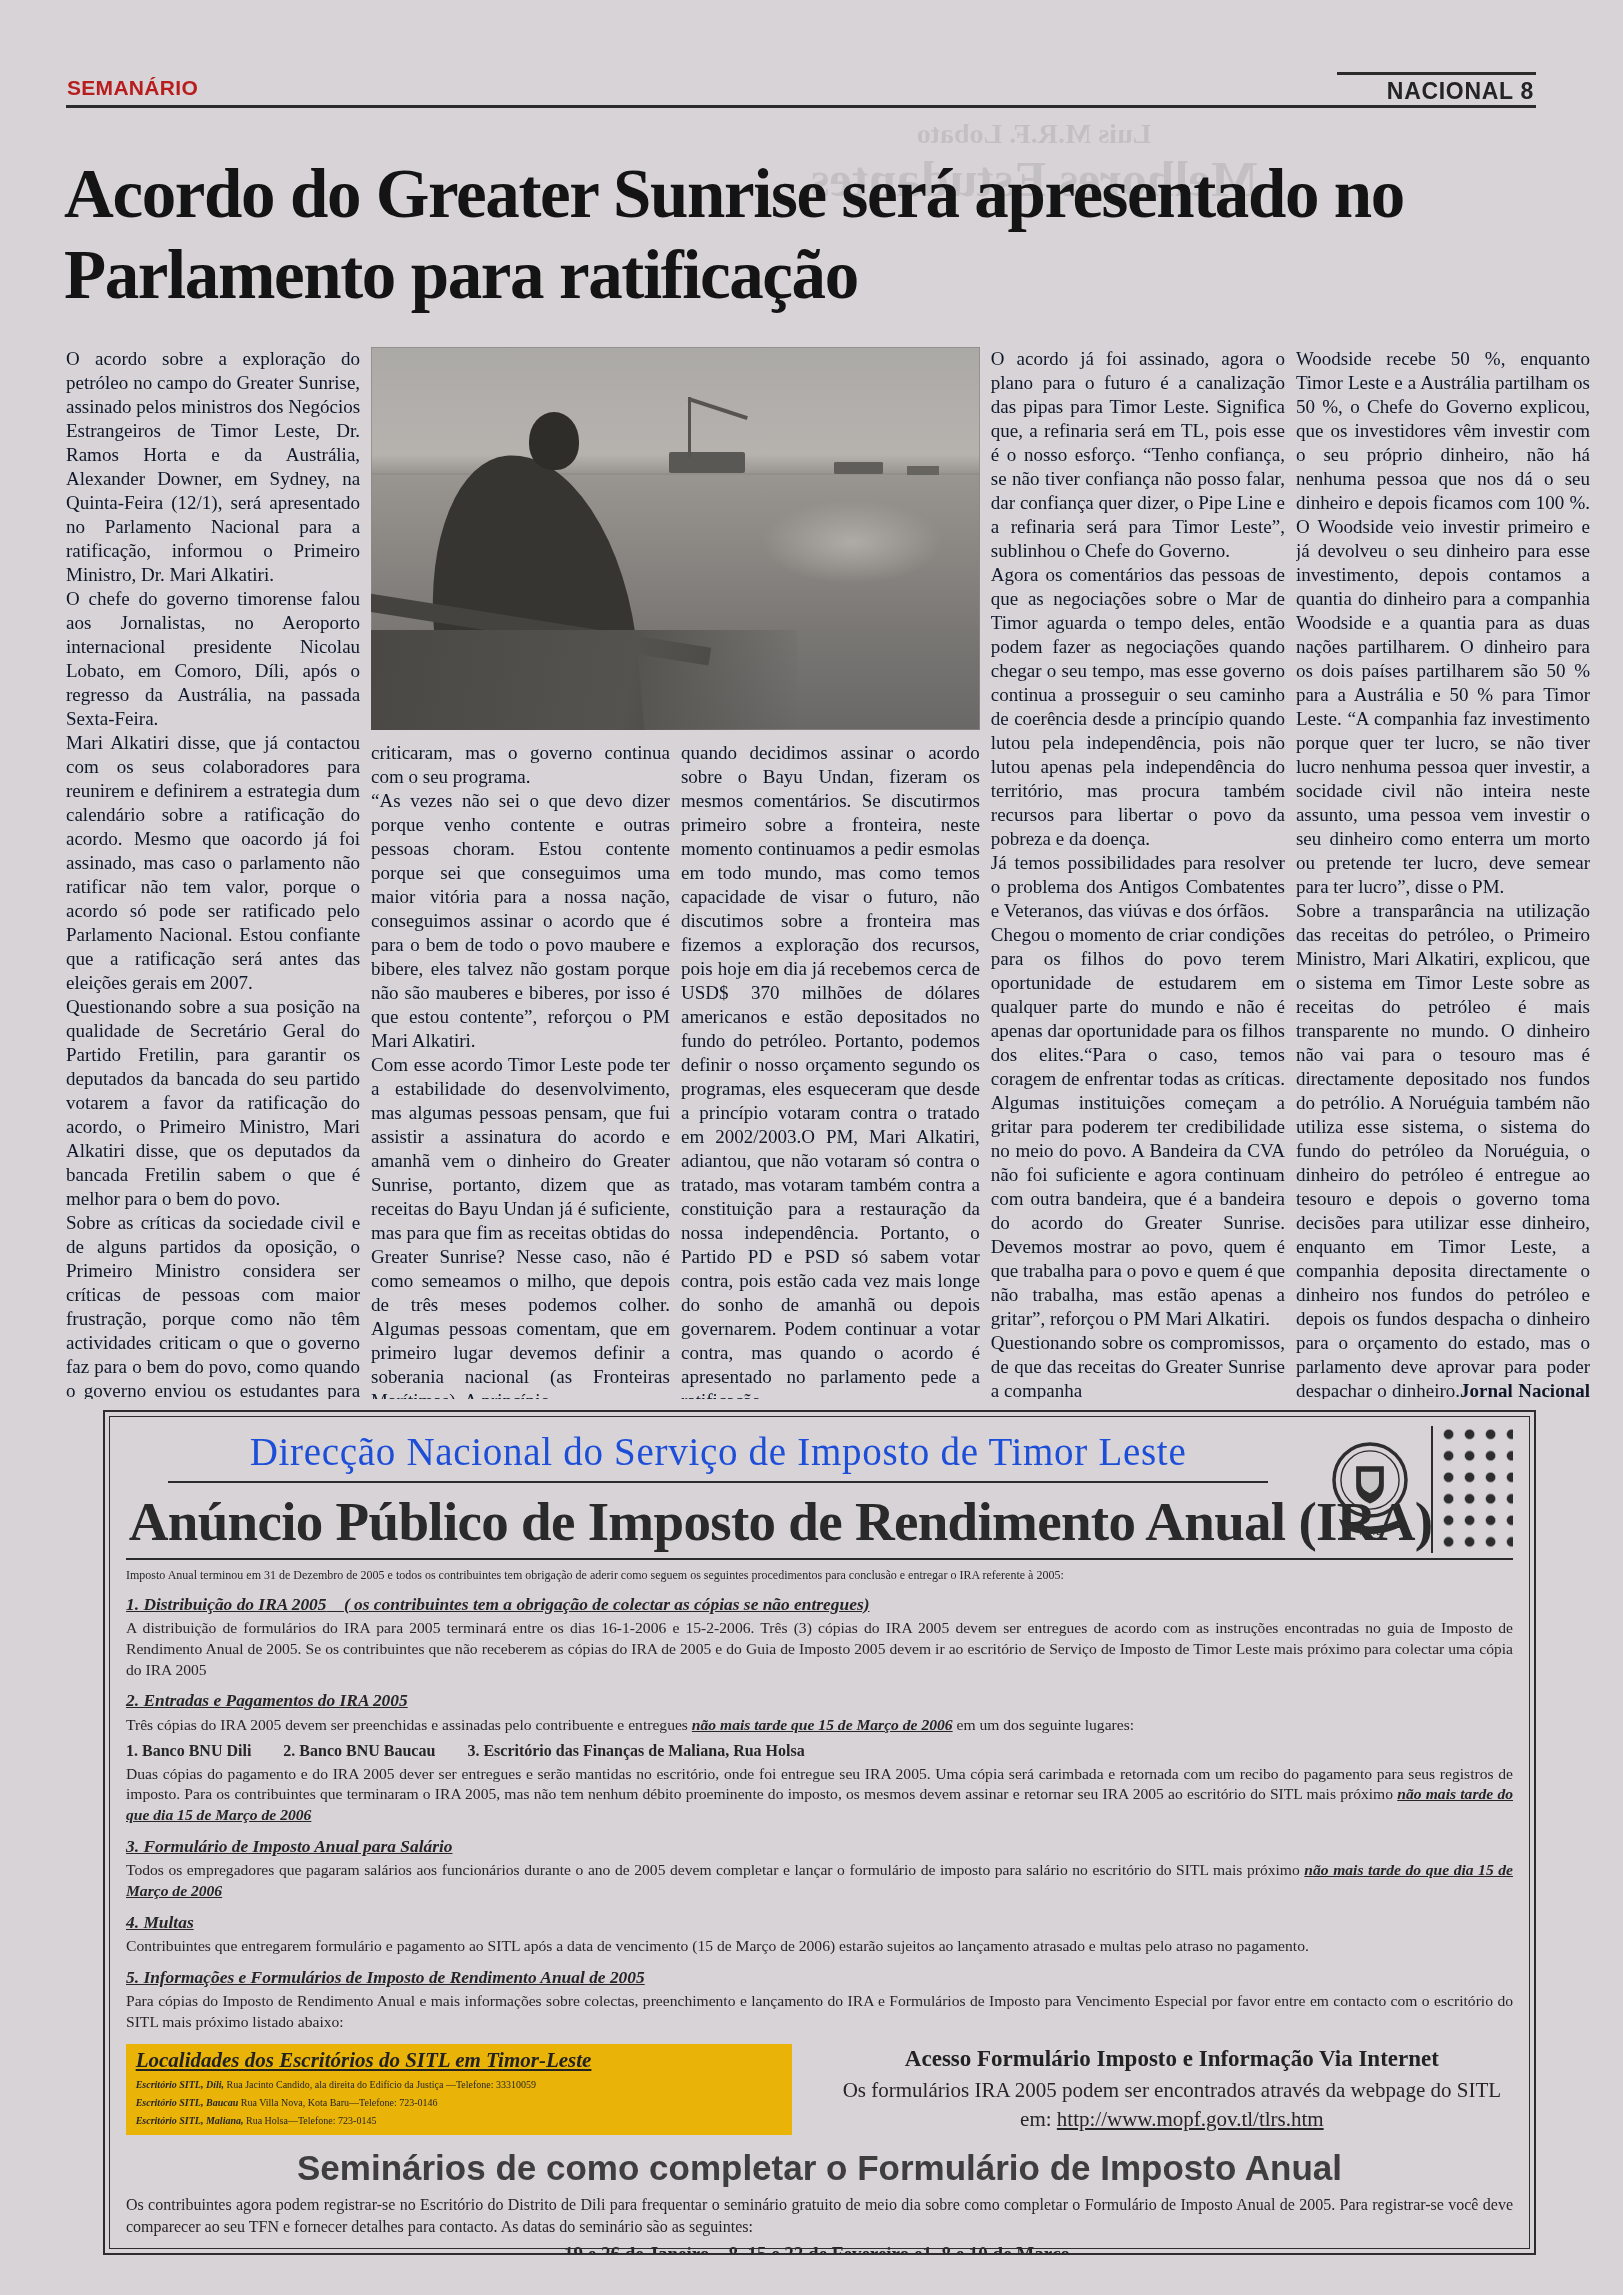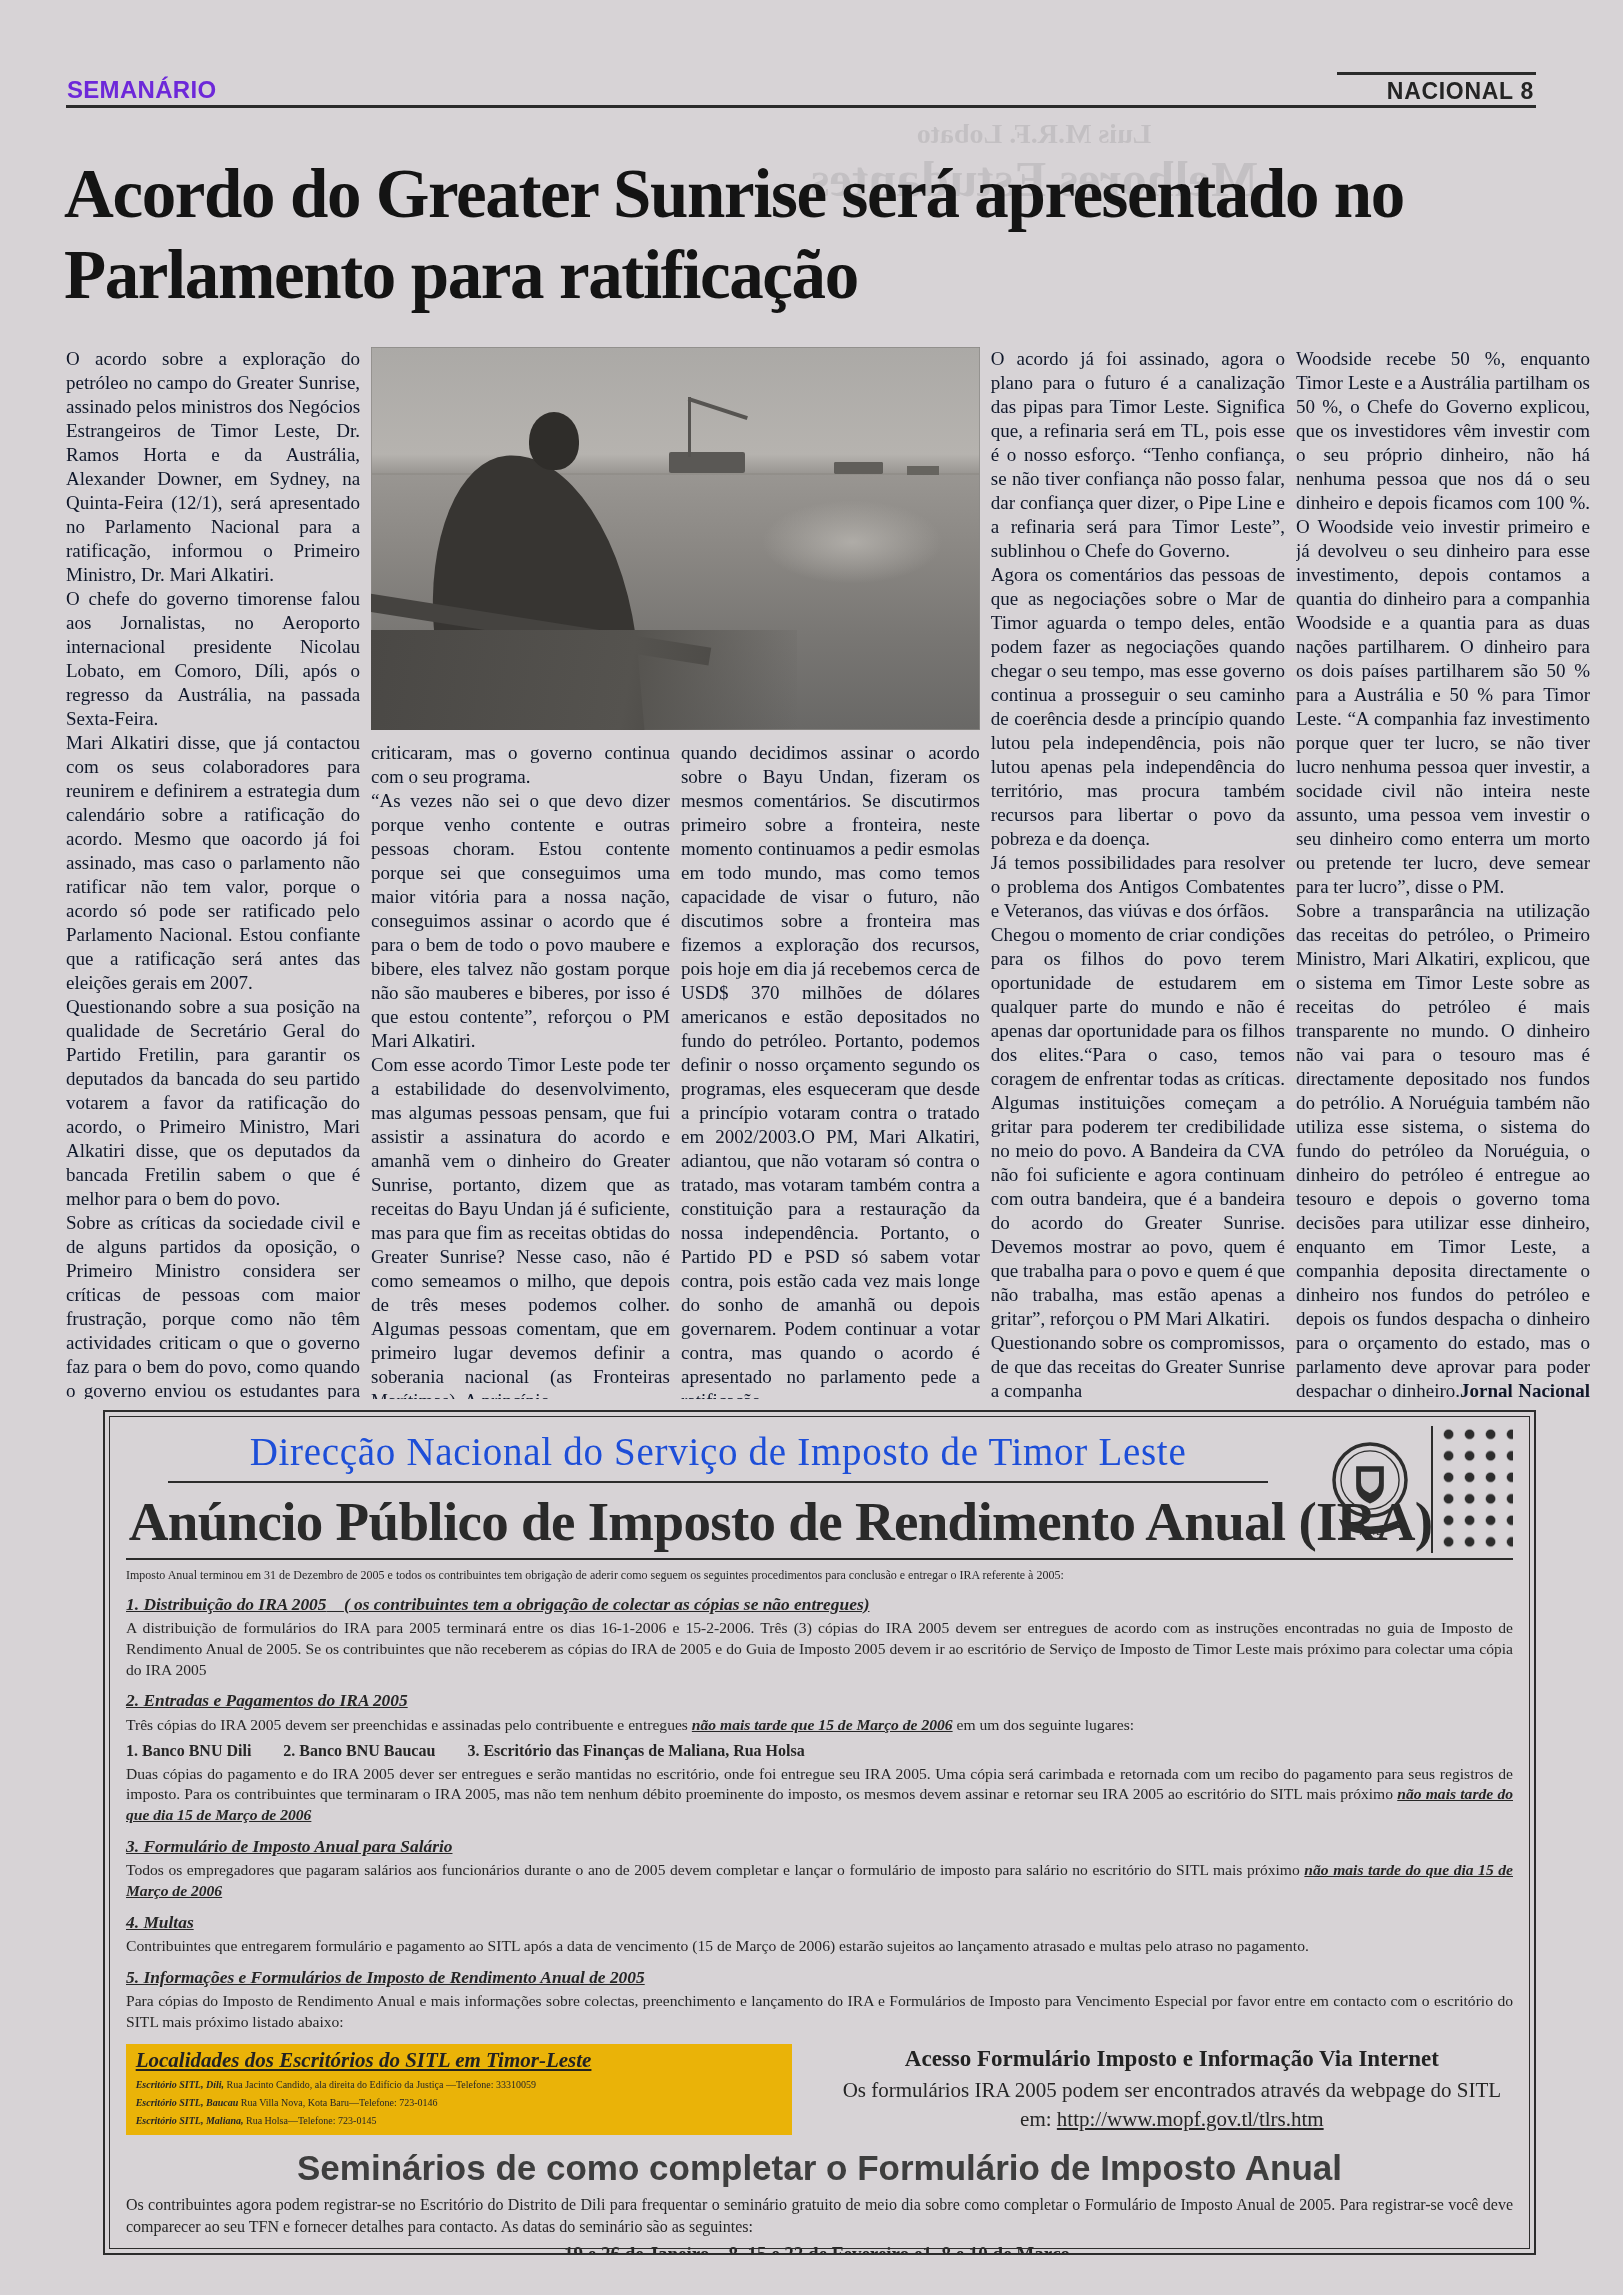"SEMANÁRIO" .masthead-left { color: #6d28d9 -> #b91c1c; font-size: 24px -> 21px }
